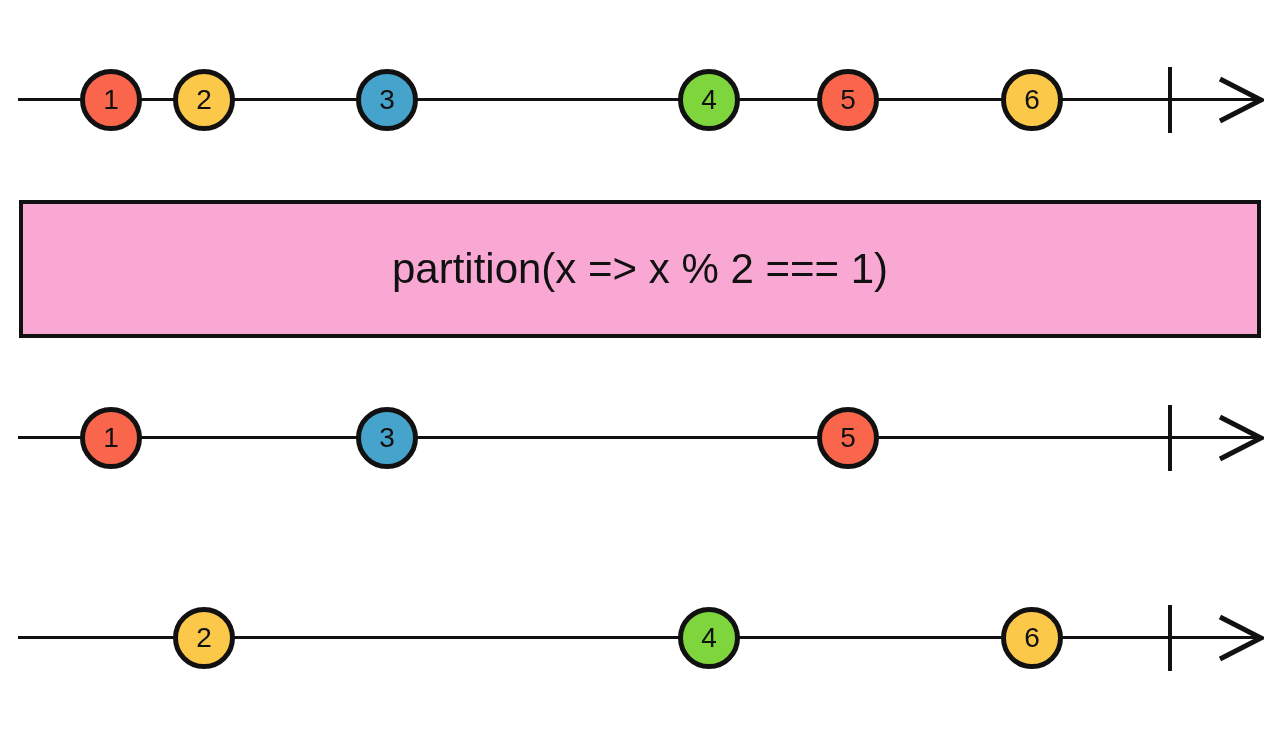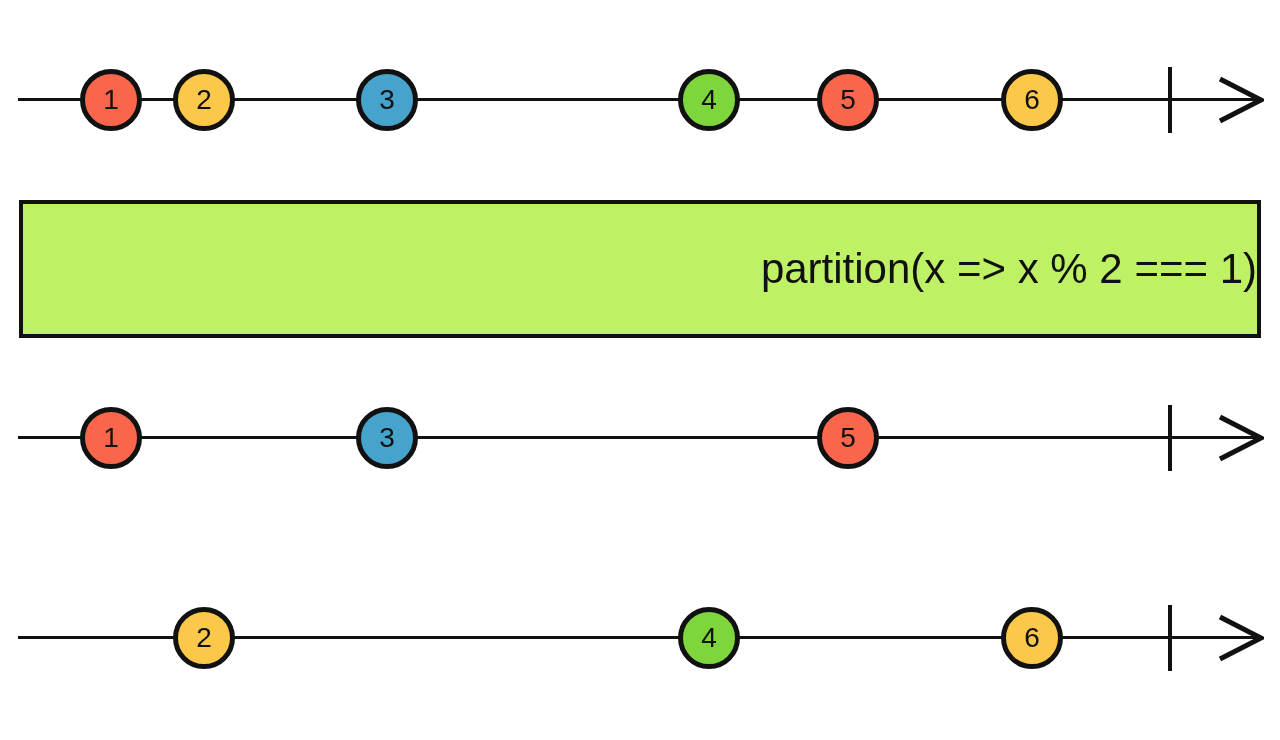"partition(x => x % 2" .op-box { background: #bef264 -> #f9a8d4; justify-content: flex-end -> center }
